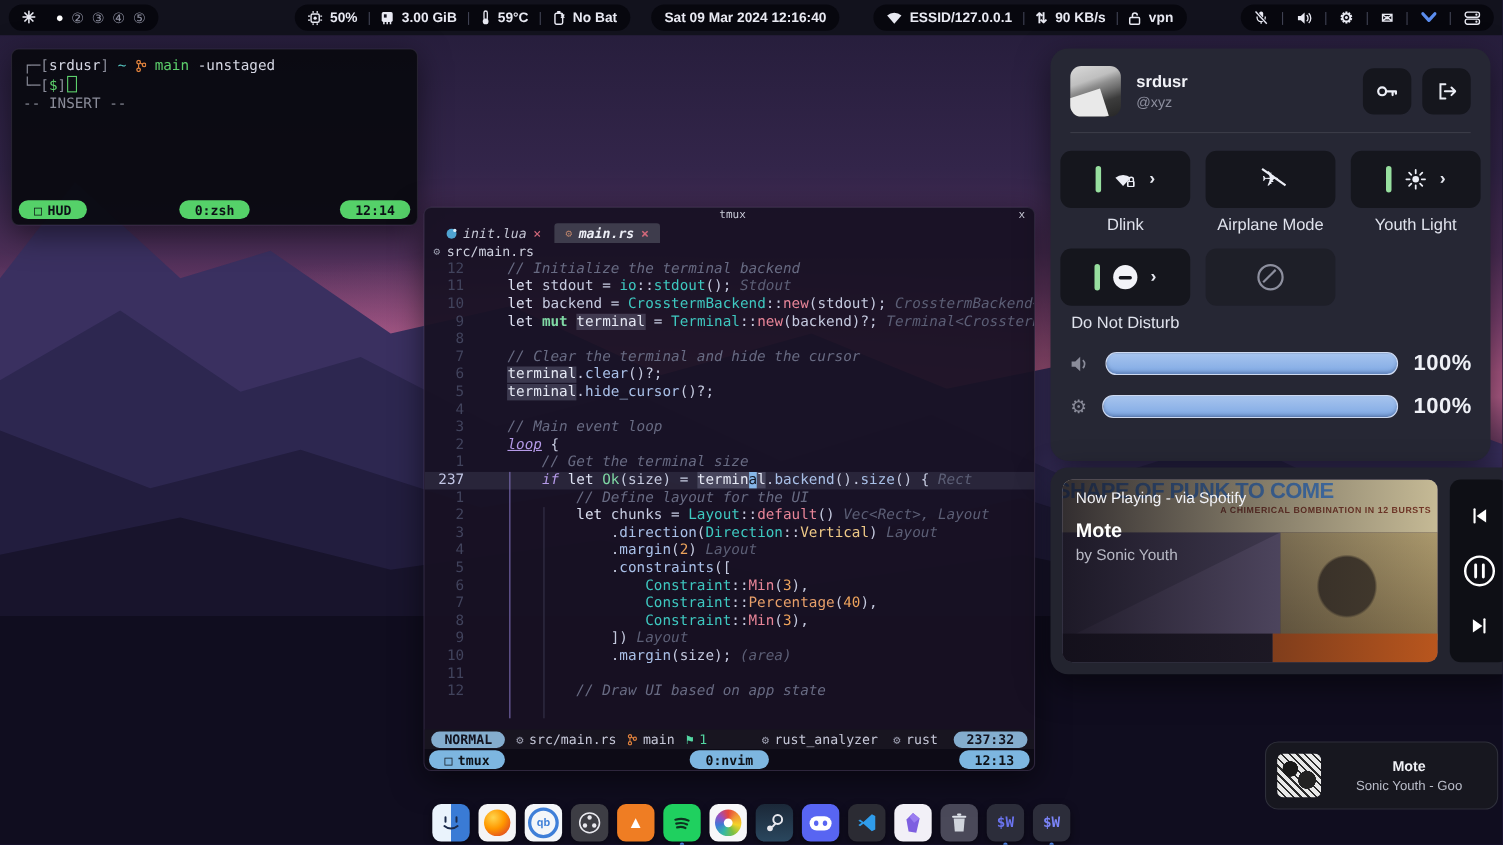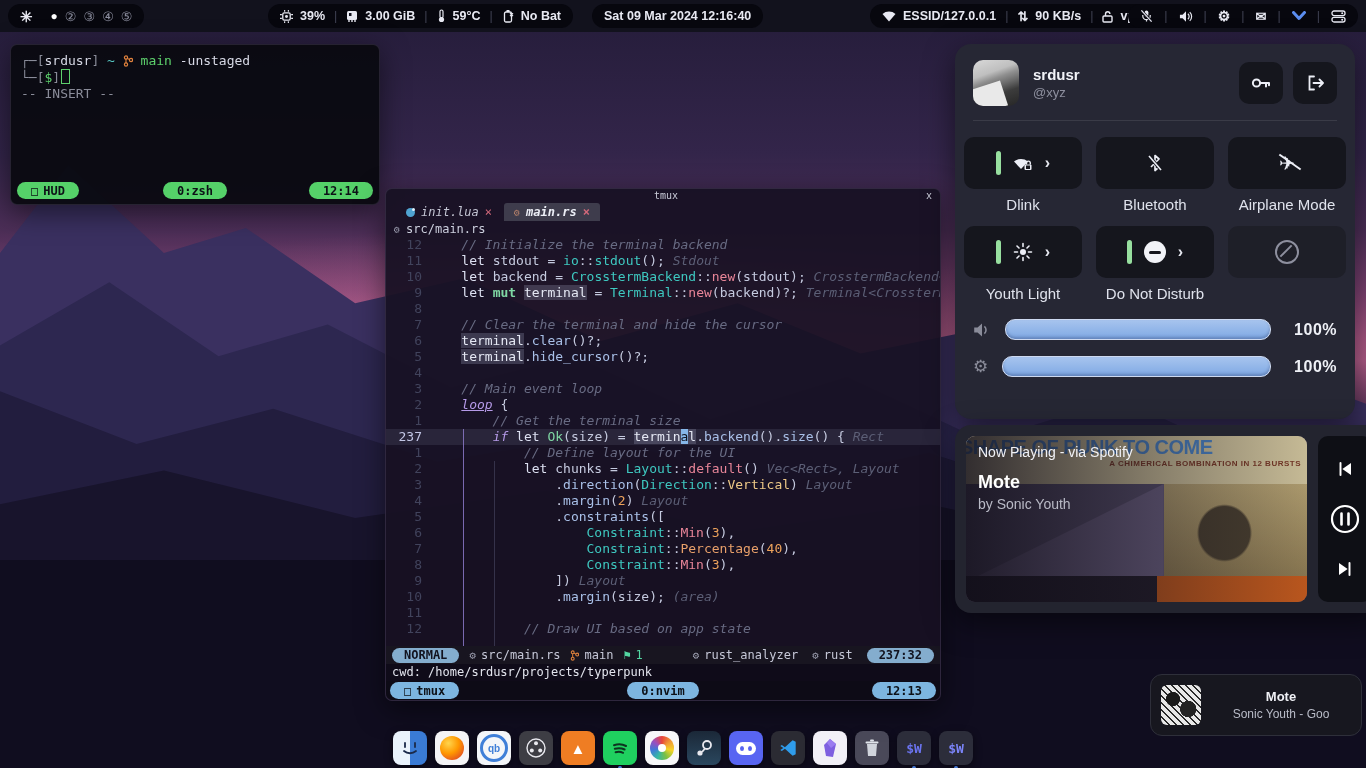"39%" span { text: 39% -> 50% }
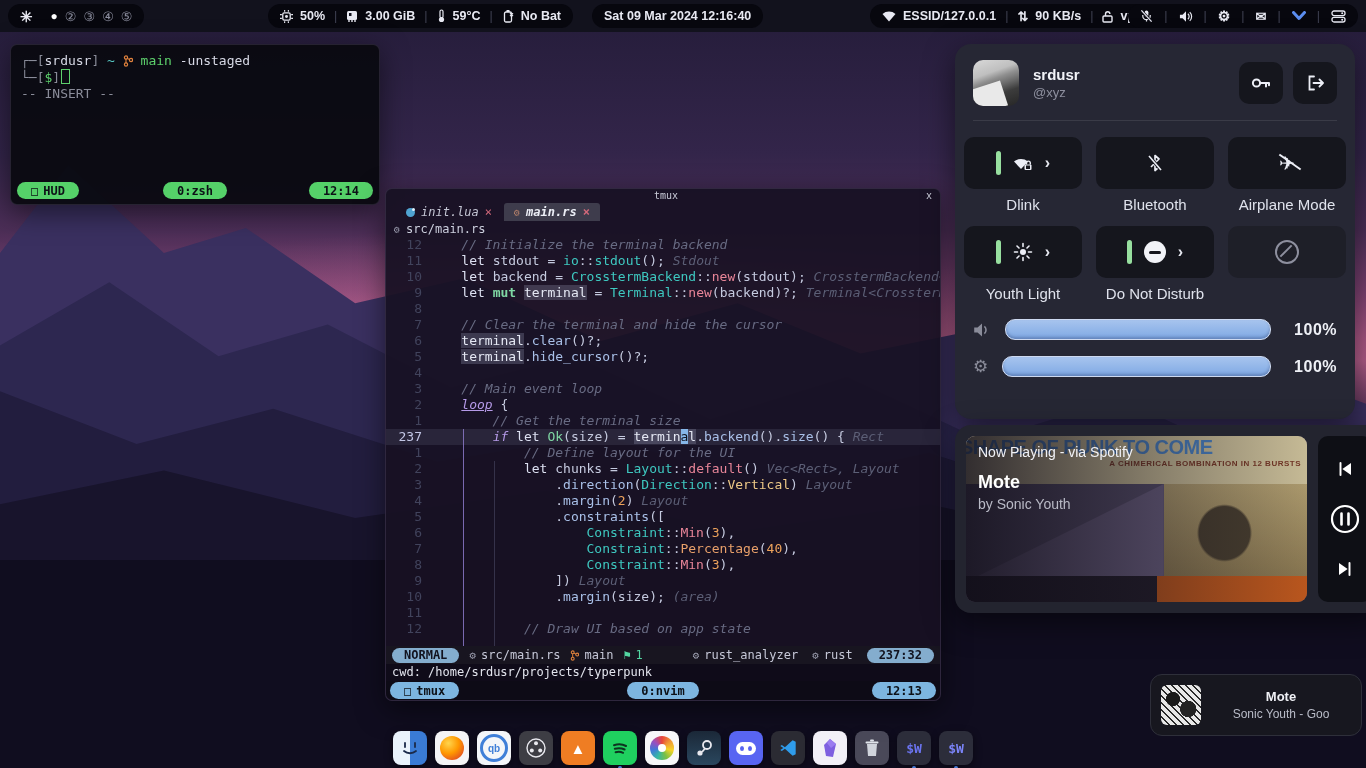"ESSID/127.0.0.1" div.pill { left: 870px -> 794px }
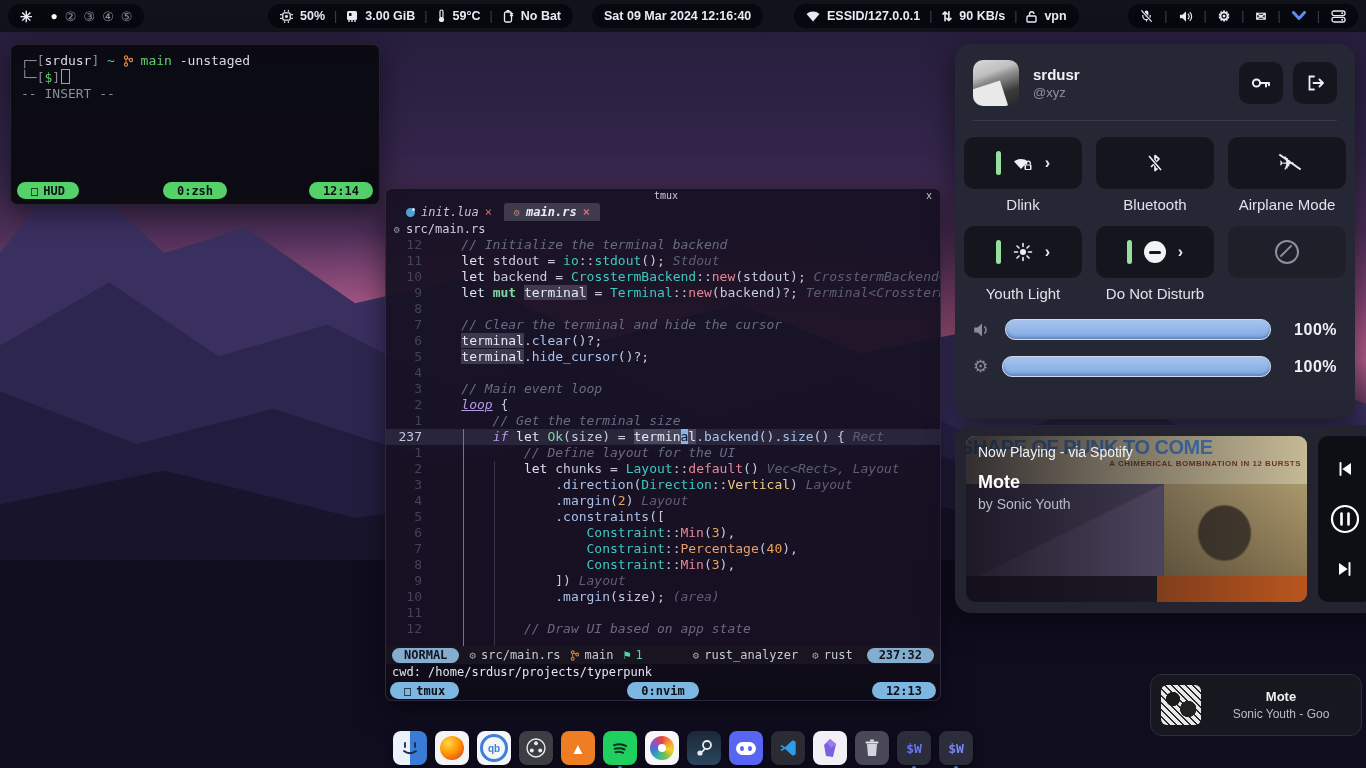"Bluetooth" div.tilewrap { html: <div> <div> <svg> <path></path> <path></path> <path></path> </svg> </div> <div>Bluetooth</div> </div> -> none }
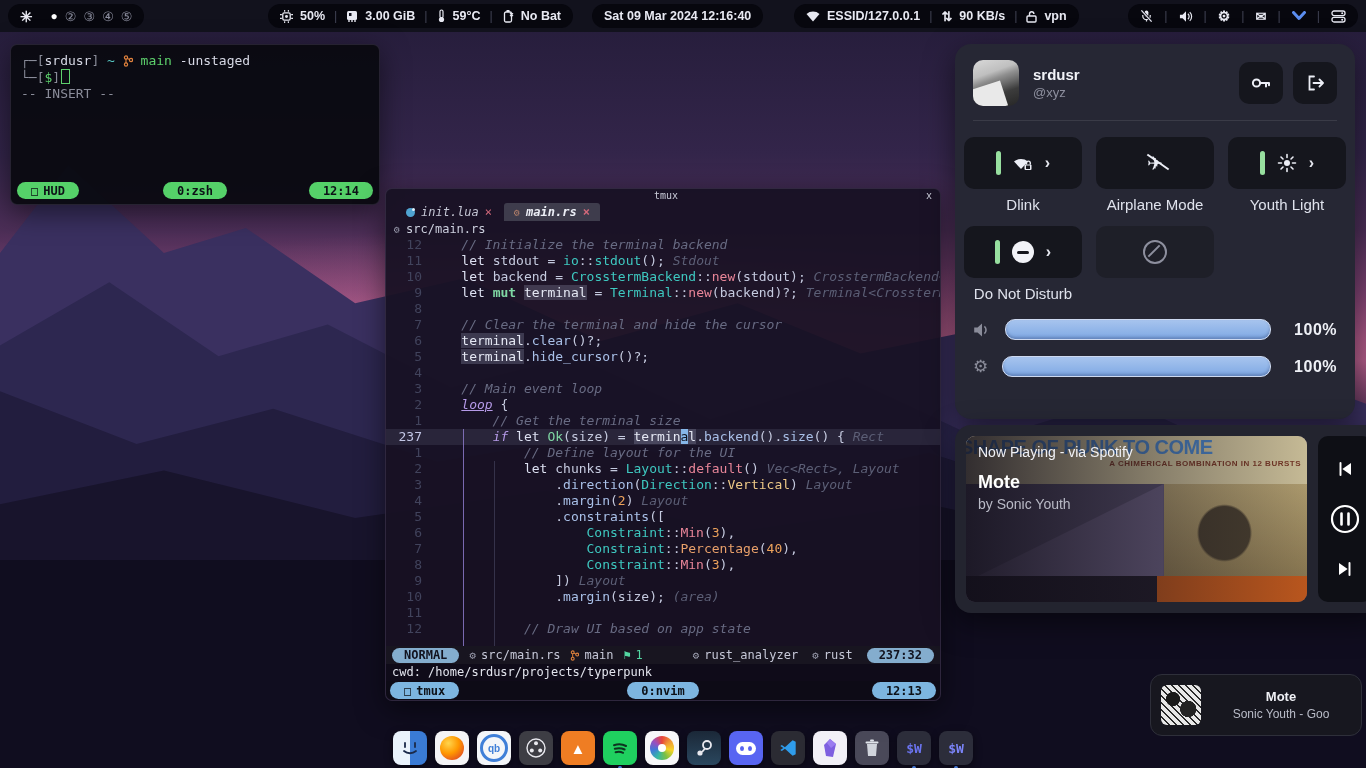"100%" .sval { font-size: 16px -> 20px }
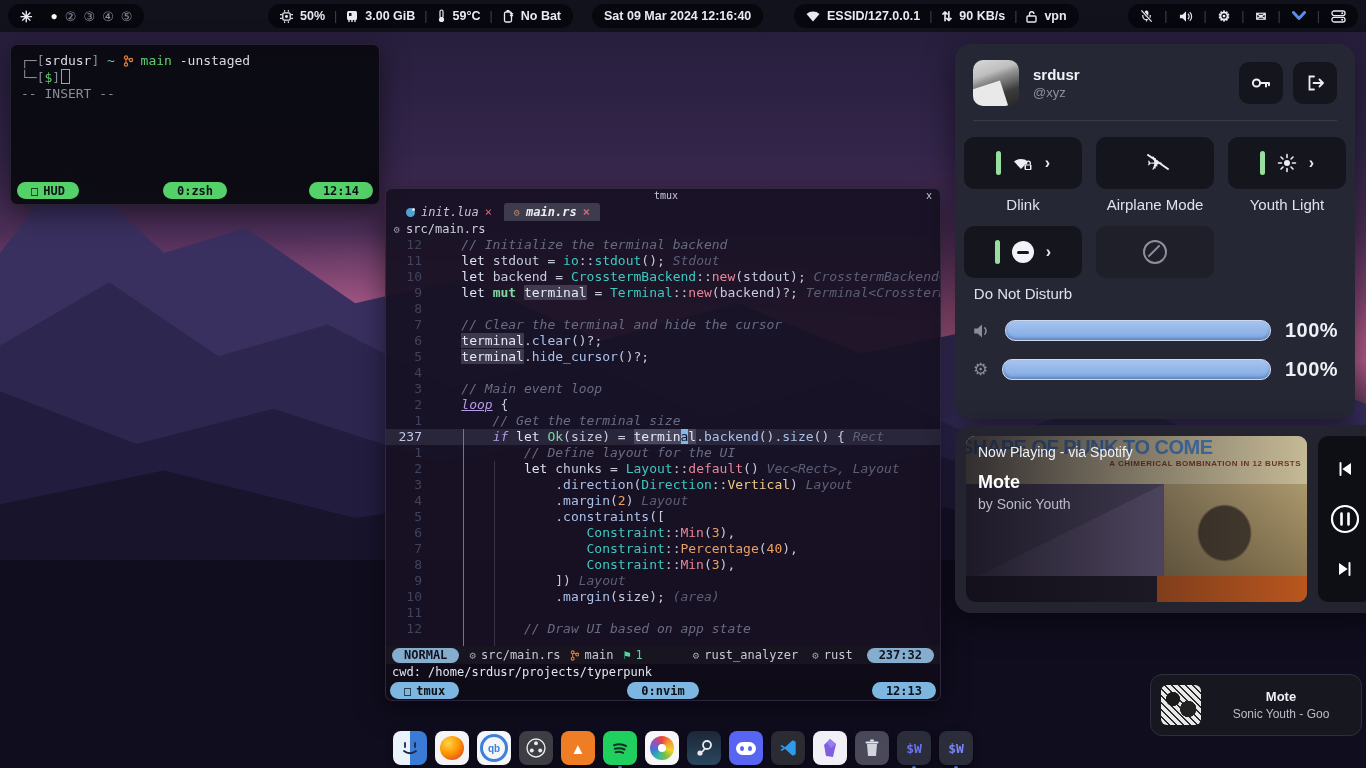"cwd: /home/srdusr/projects/typerpunk" div.cwdline { html: <div>cwd: /home/srdusr/projects/typerpunk</div> -> none }
